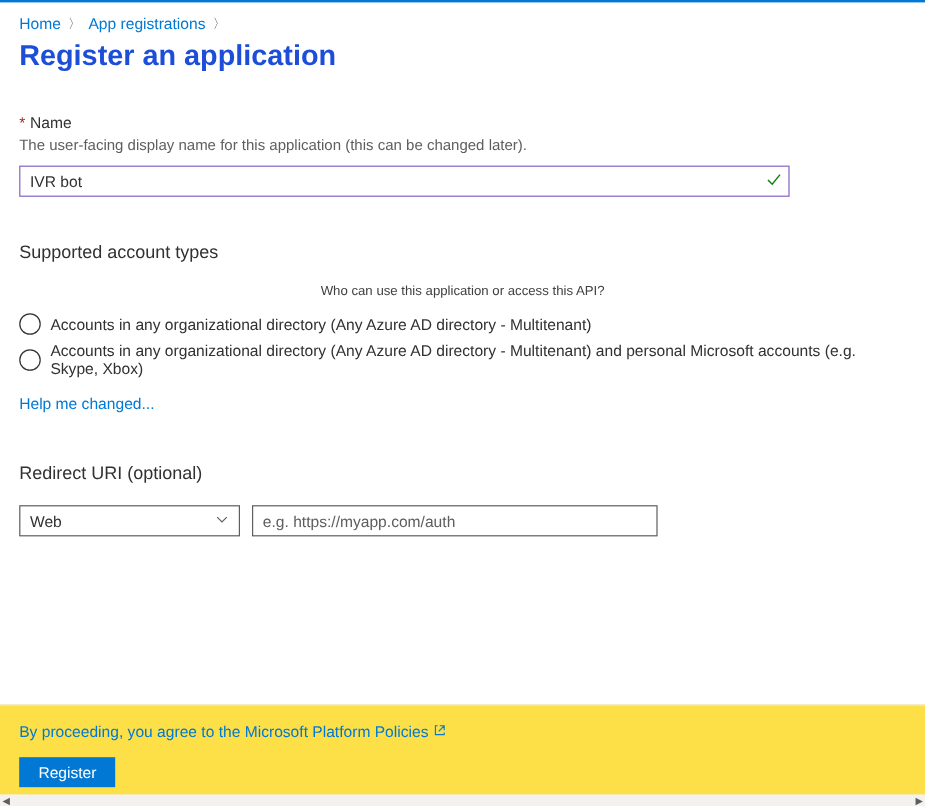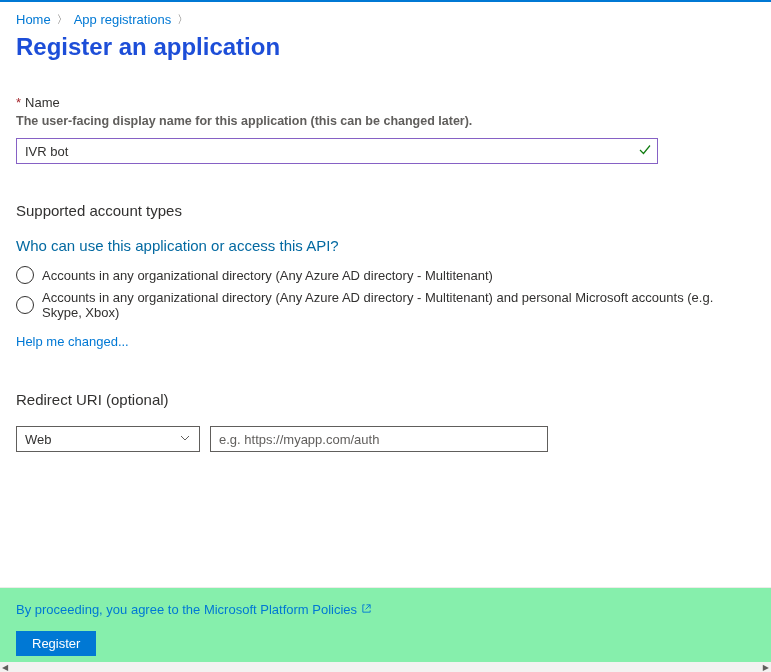"The user-facing display name for" .field-desc { font-weight: bold -> none }
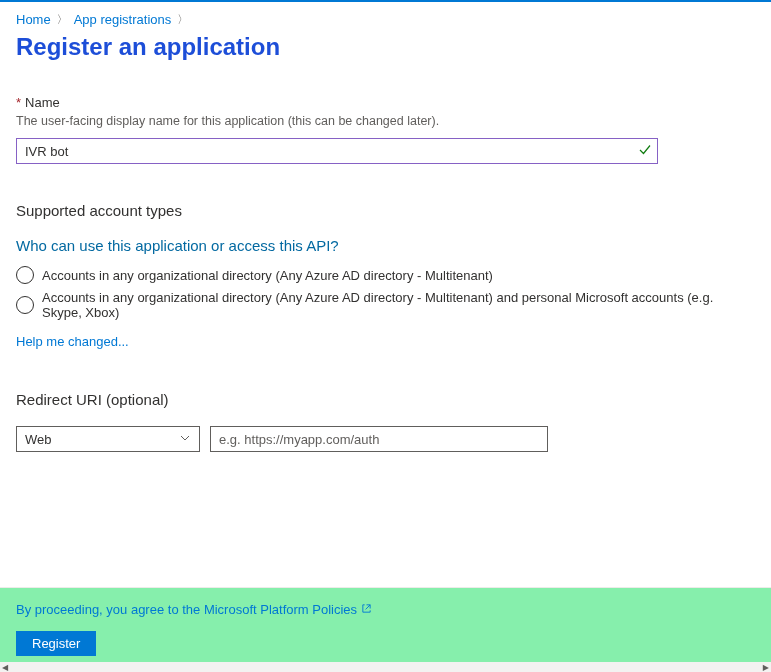"Who can use this application" .subtext { color: #0369a1 -> #404040; font-size: 15px -> 11px; text-align: none -> center }
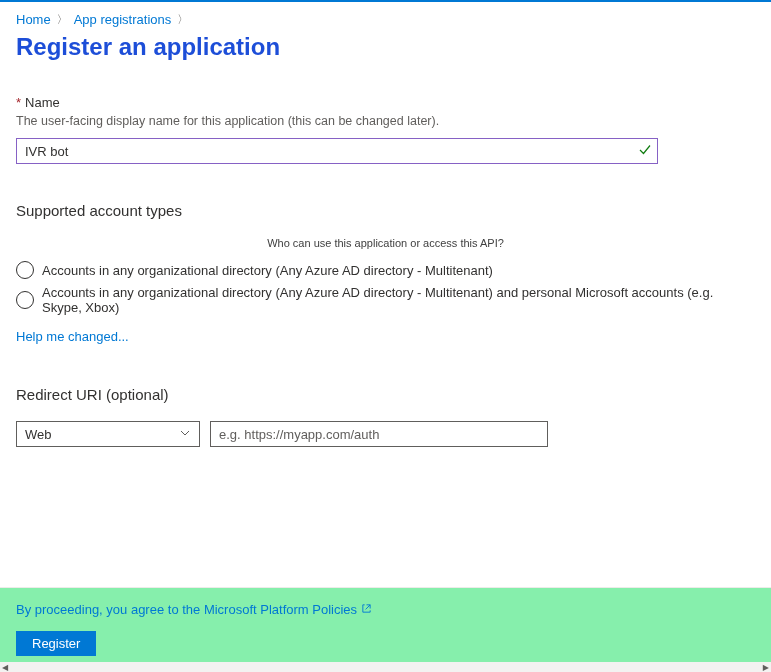"By proceeding, you agree to" .footer { background: #86efac -> #fde047 }
